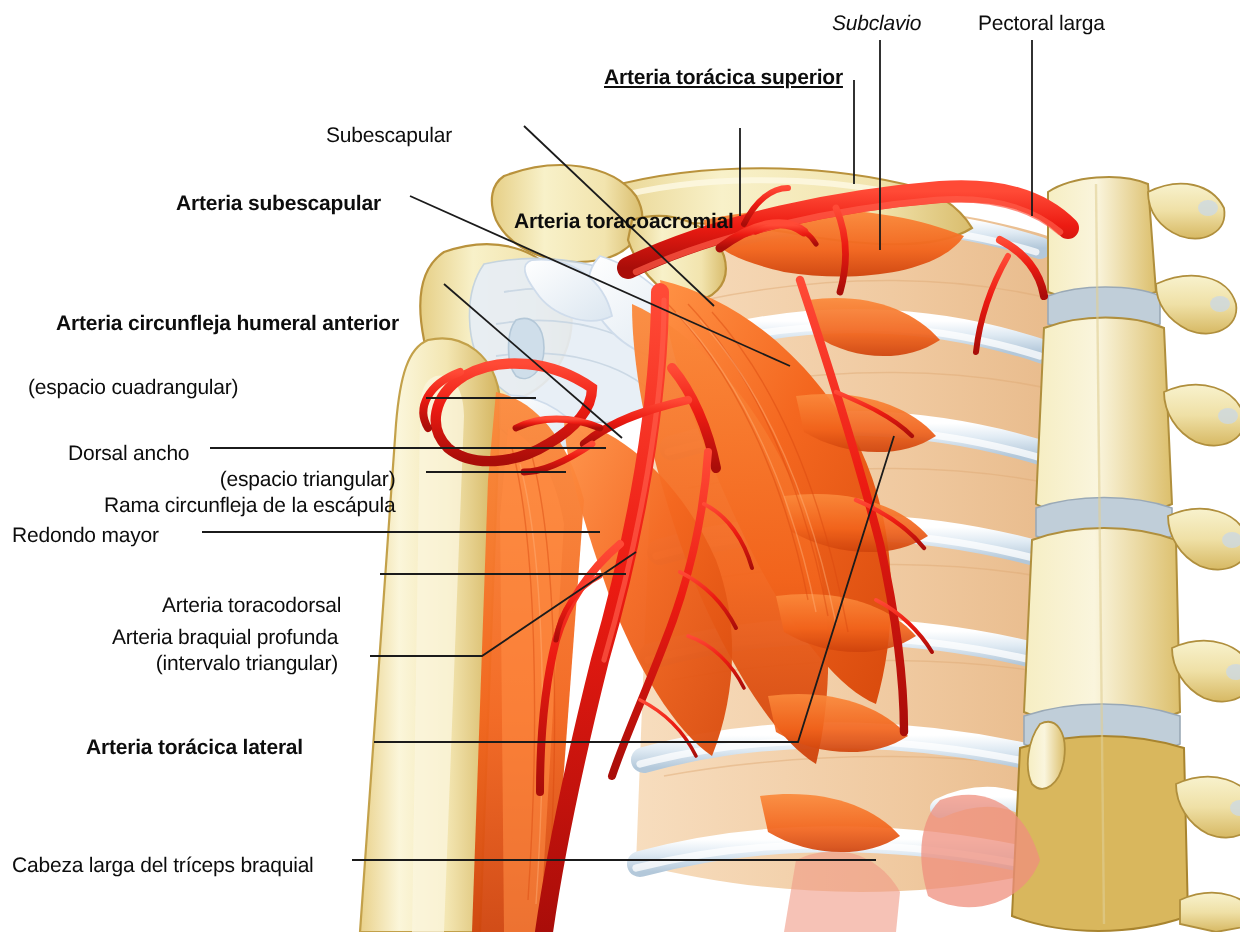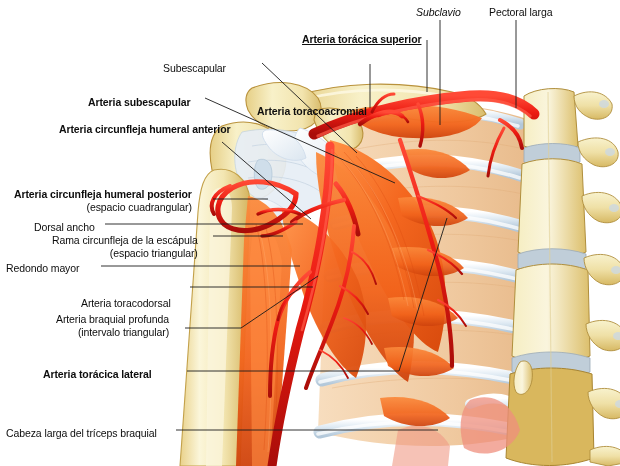"Arteria circunfleja humeral anterior" div.lbl { margin-left: 31px -> none; top: 123px -> 156px }
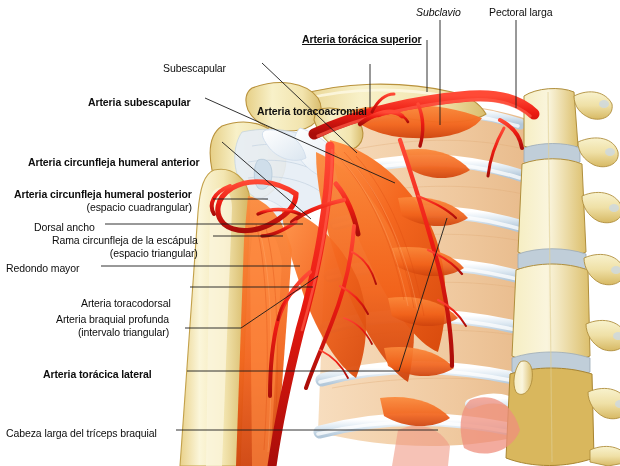"Arteria circunfleja humeral posterior" span.ln { html: <span>Arteria circunfleja humeral posterior</span> -> none }
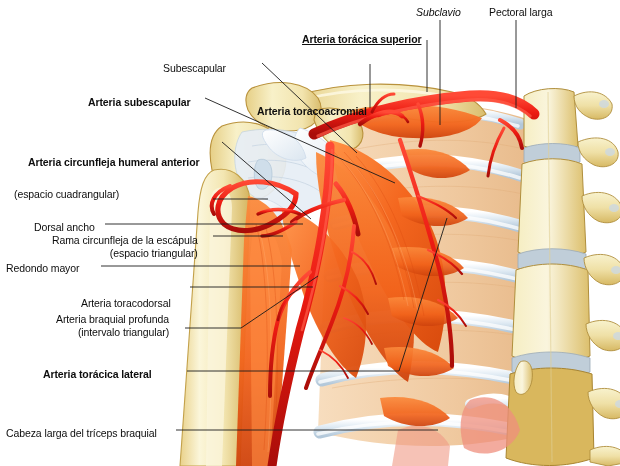"Rama circunfleja de la escápula" span.ln { order: before "(espacio triangular)" -> after "(espacio triangular)" }
